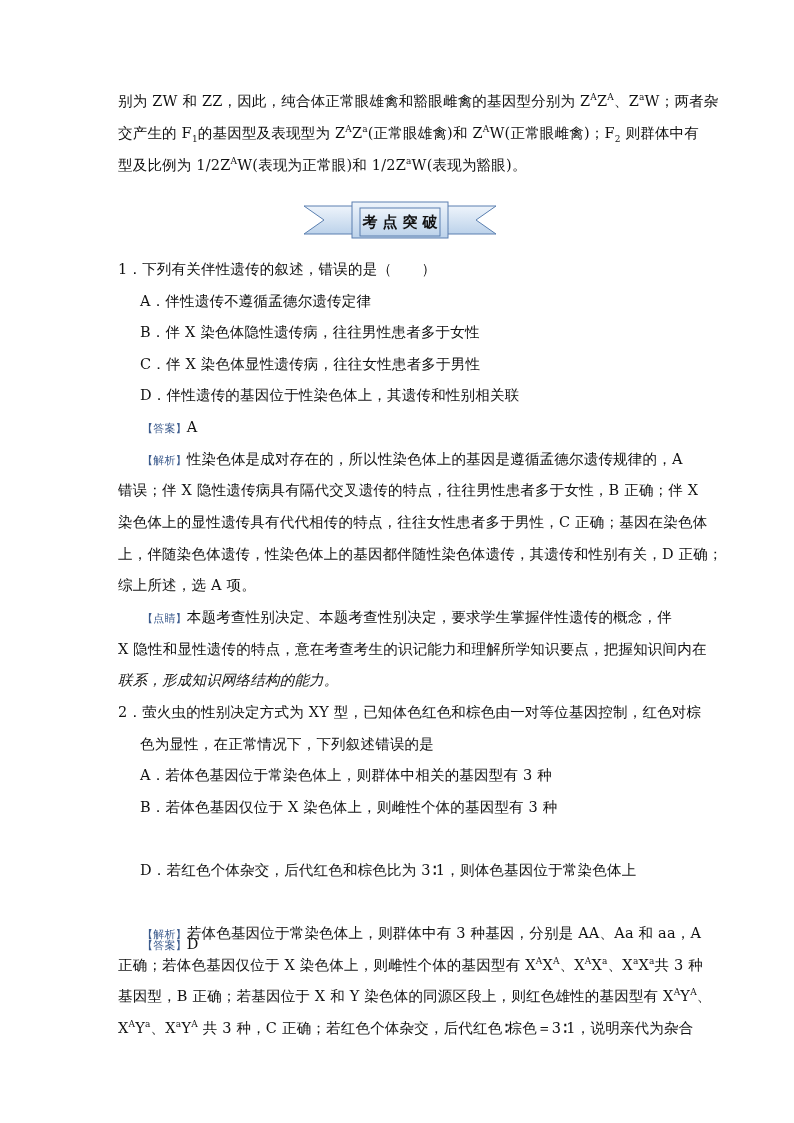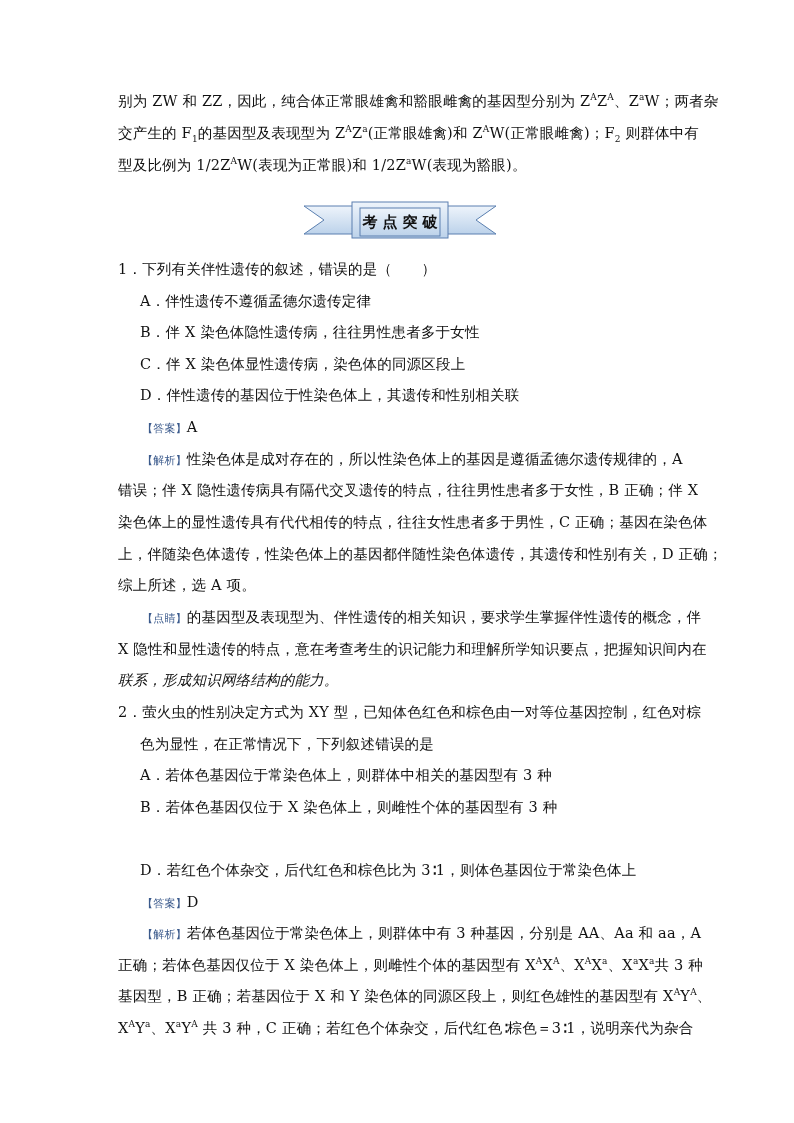"C．伴 X 染色体显性遗传病，染色体的同源区段上" div.line { text: 染色体的同源区段上 -> 往往女性患者多于男性 }
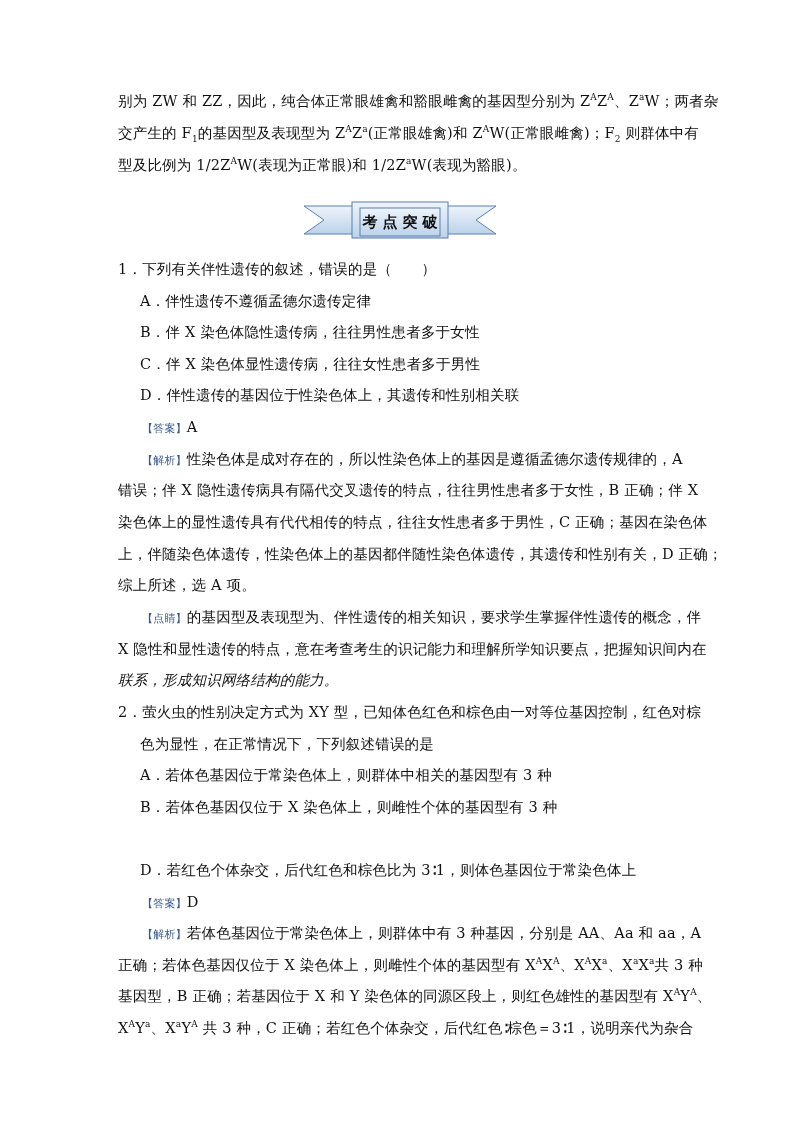"的基因型及表现型为、伴性遗传的相关知识，要求学生掌握伴性遗传的概念，伴" span { text: 的基因型及表现型为、伴性遗传的相关知识 -> 本题考查性别决定、本题考查性别决定 }
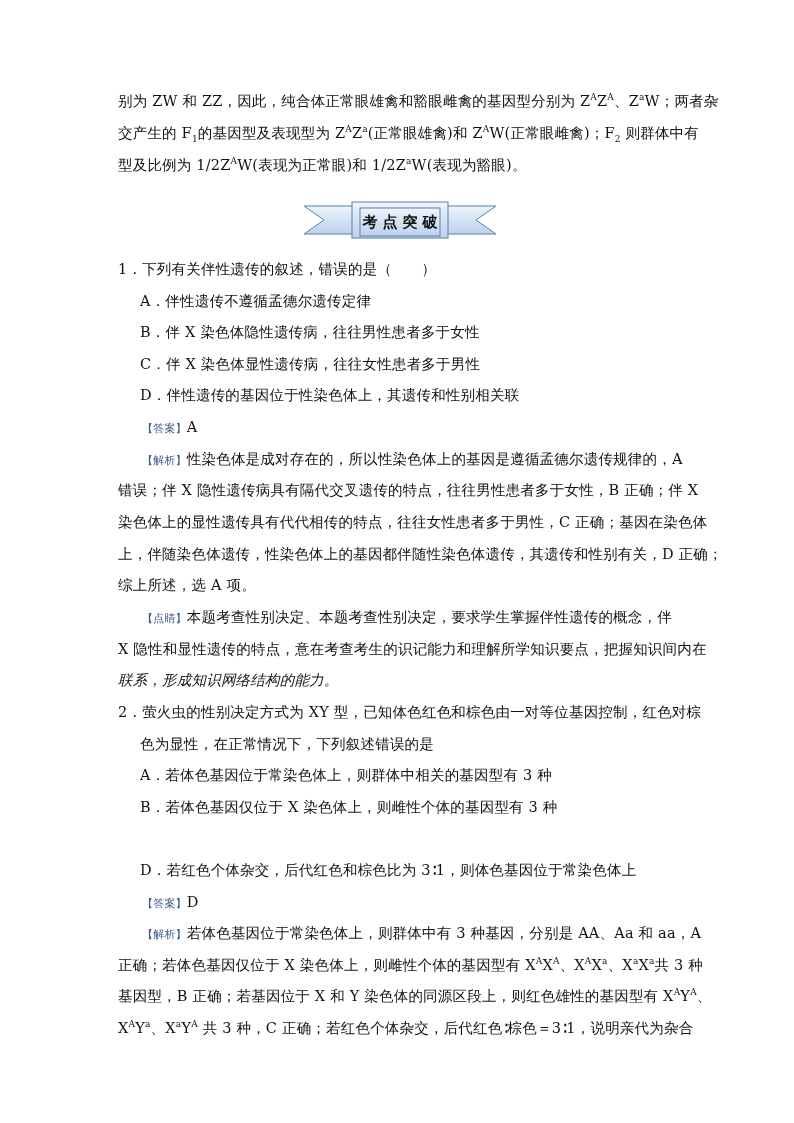"【答案】D" div.line { top: 892px -> 934px }
